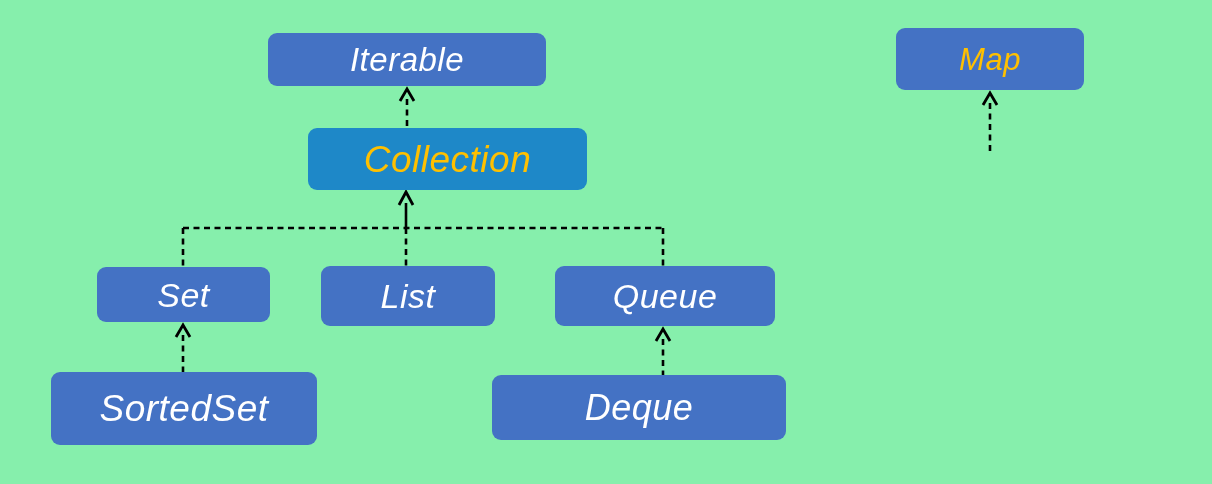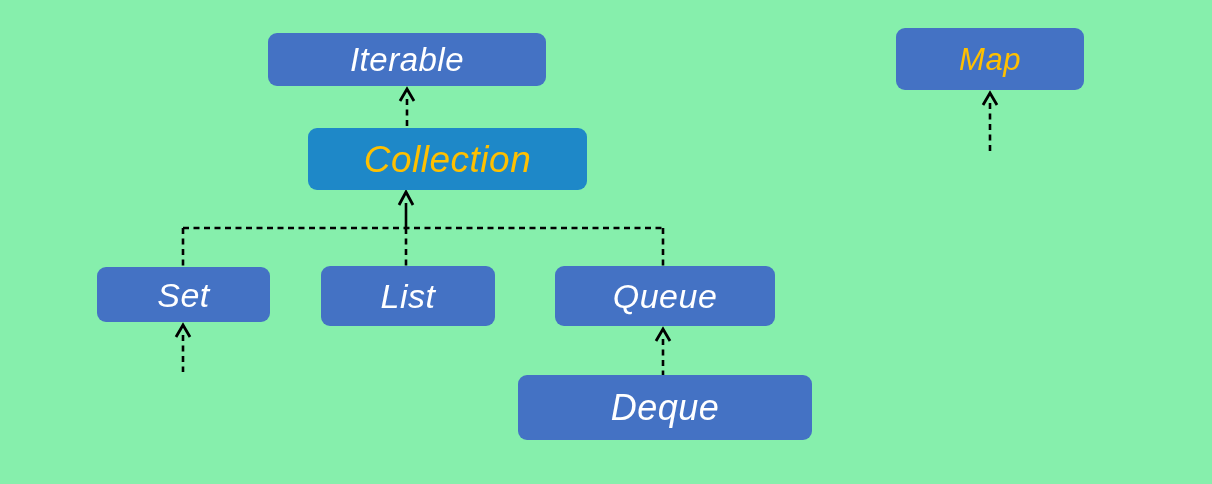"SortedSet" div.node { html: none -> <div> <span>SortedSet</span> </div> }
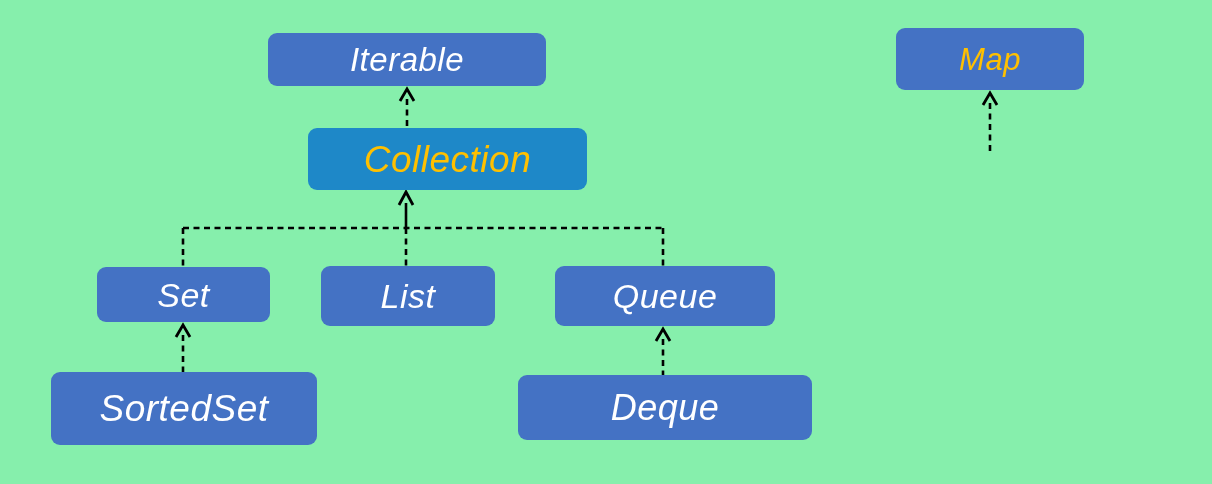"Deque" .n-deque { left: 518px -> 492px }
